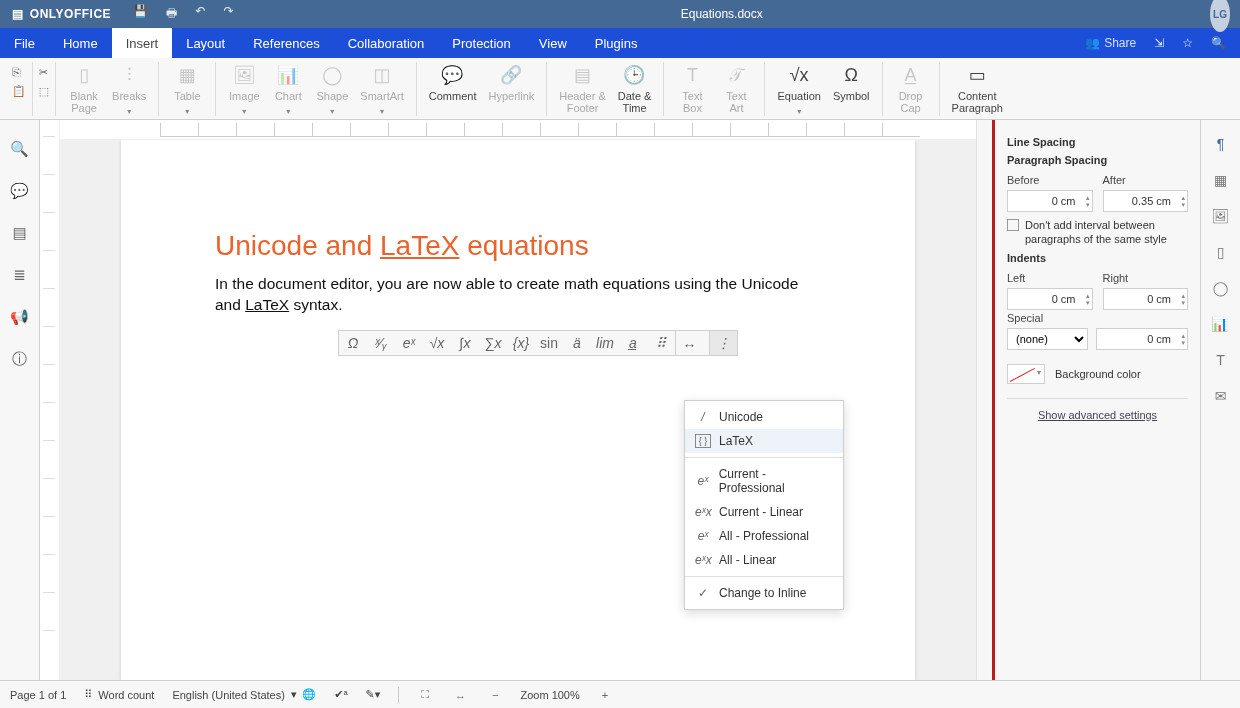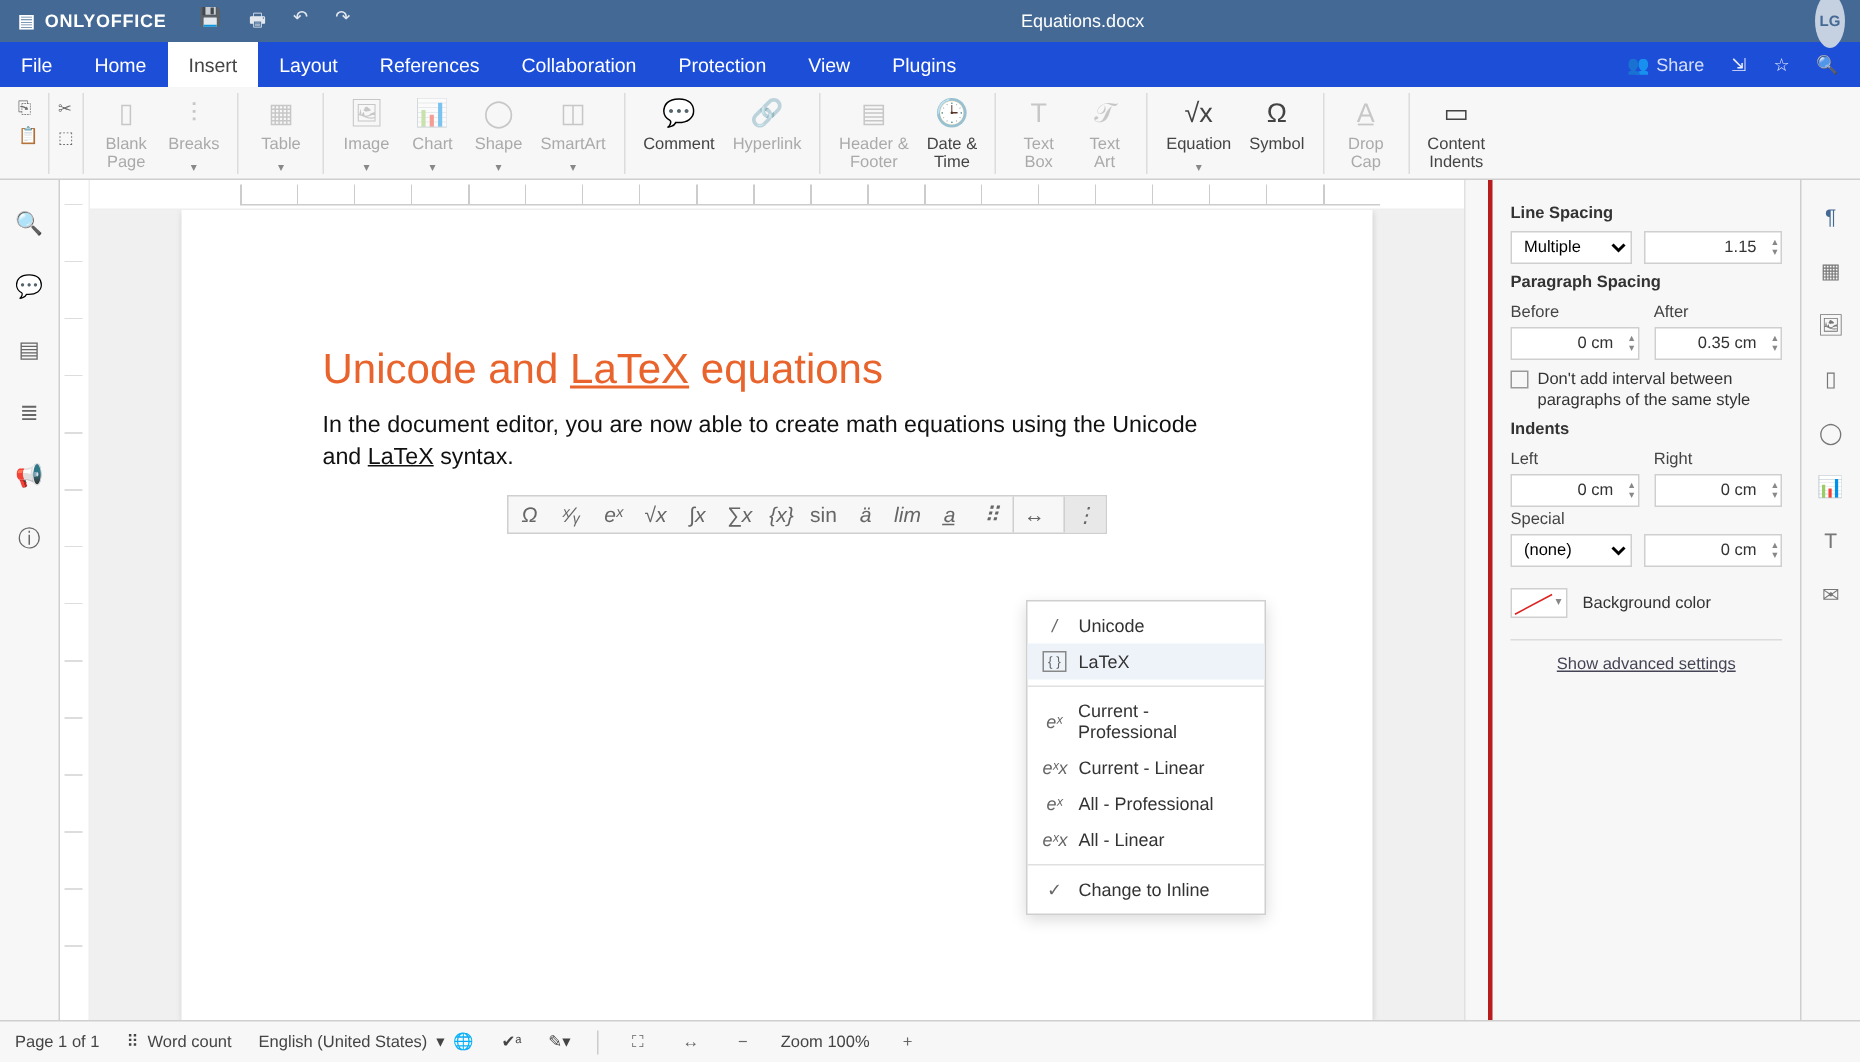"Content" span.lbl { text: Indents -> Paragraph }
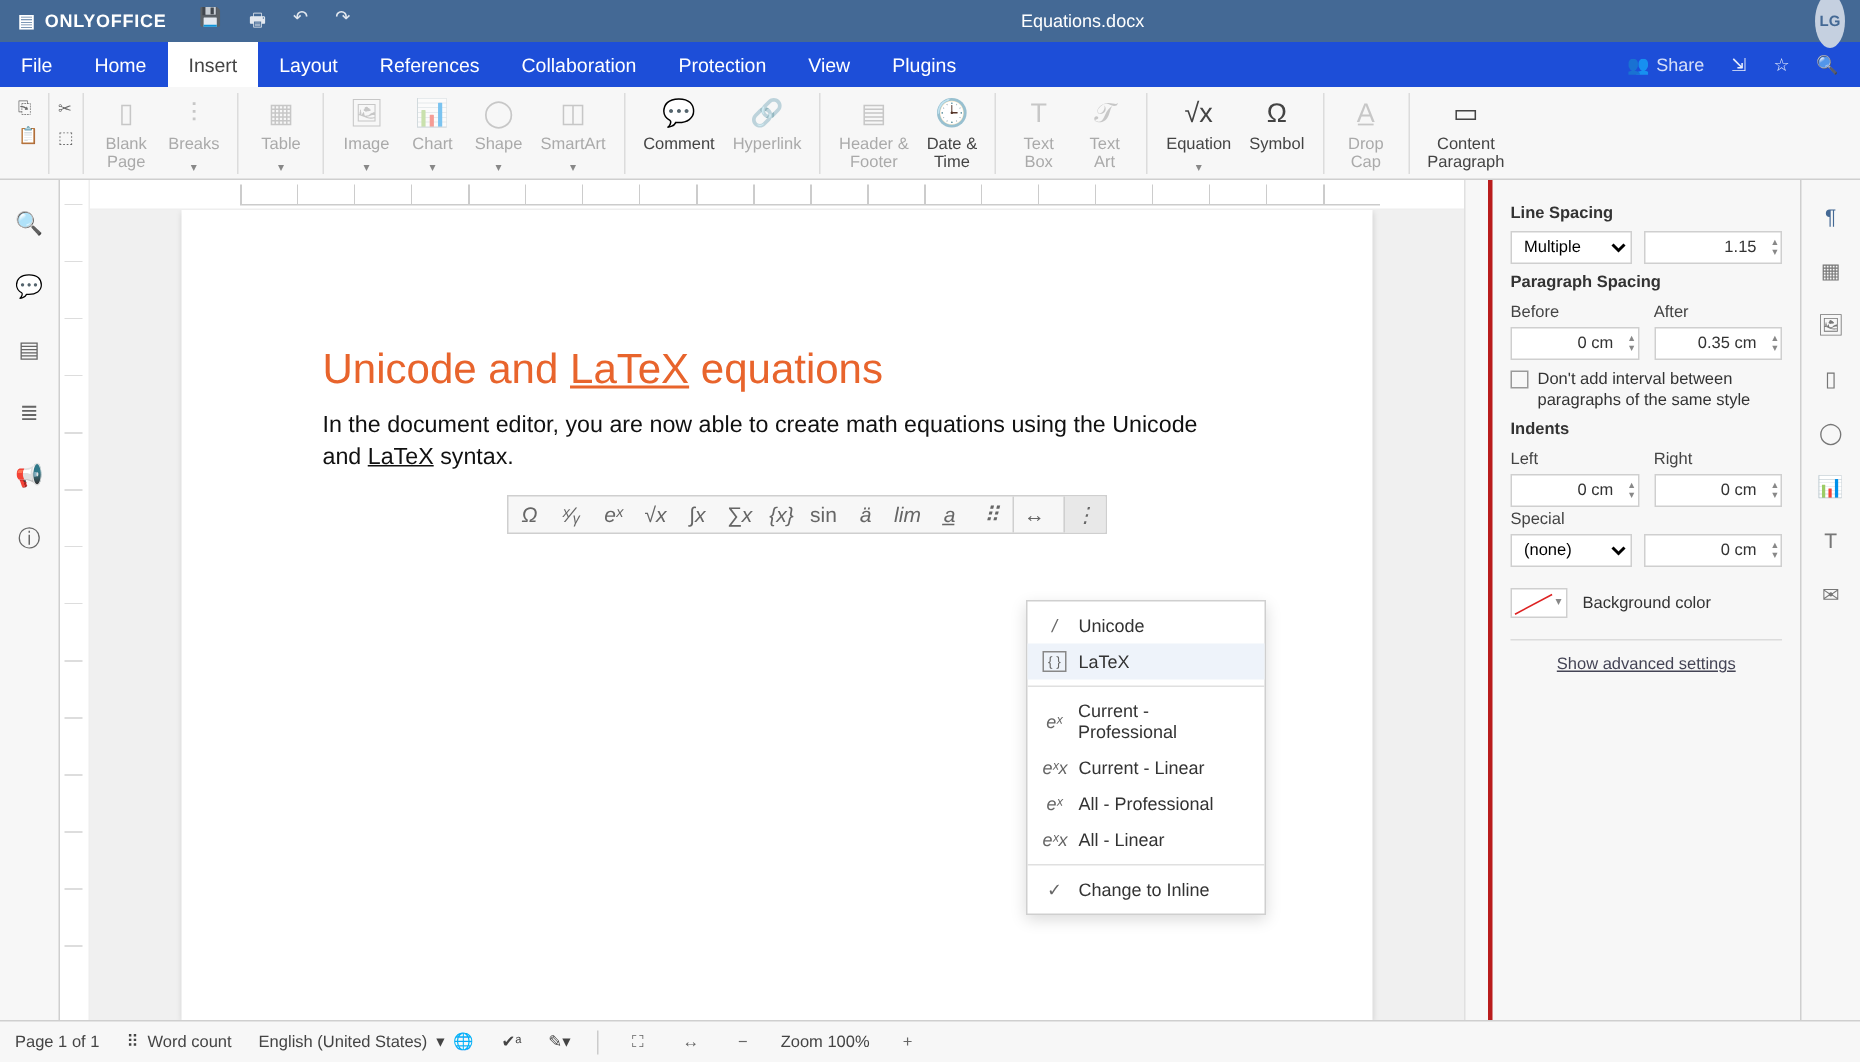"Multiple" div.row { html: <div> <select><option>Multiple</option></select> <div>1.15</div> </div> -> none }
